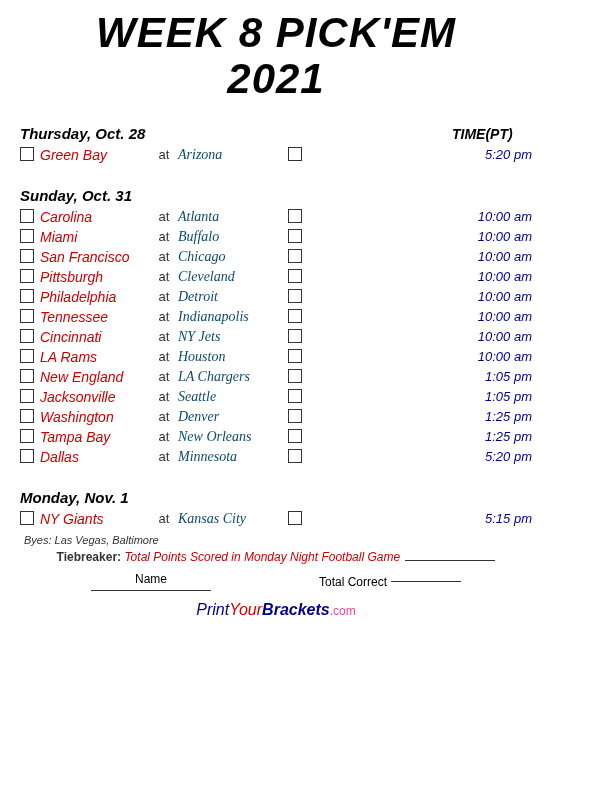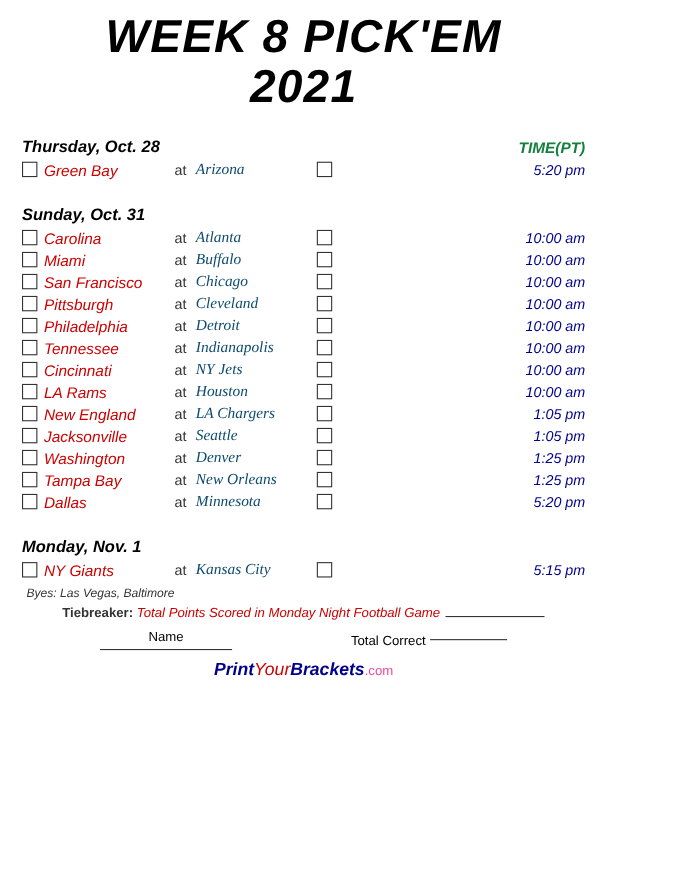"TIME(PT)" .time-header { color: #15803d -> #000000; text-align: right -> none }
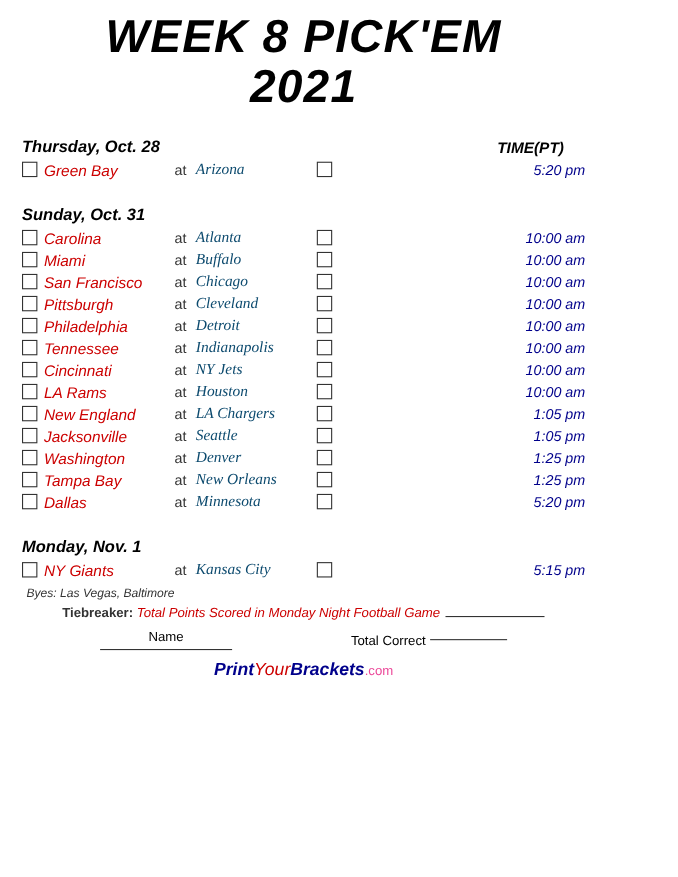"Print" .brand-print { font-weight: bold -> normal }
